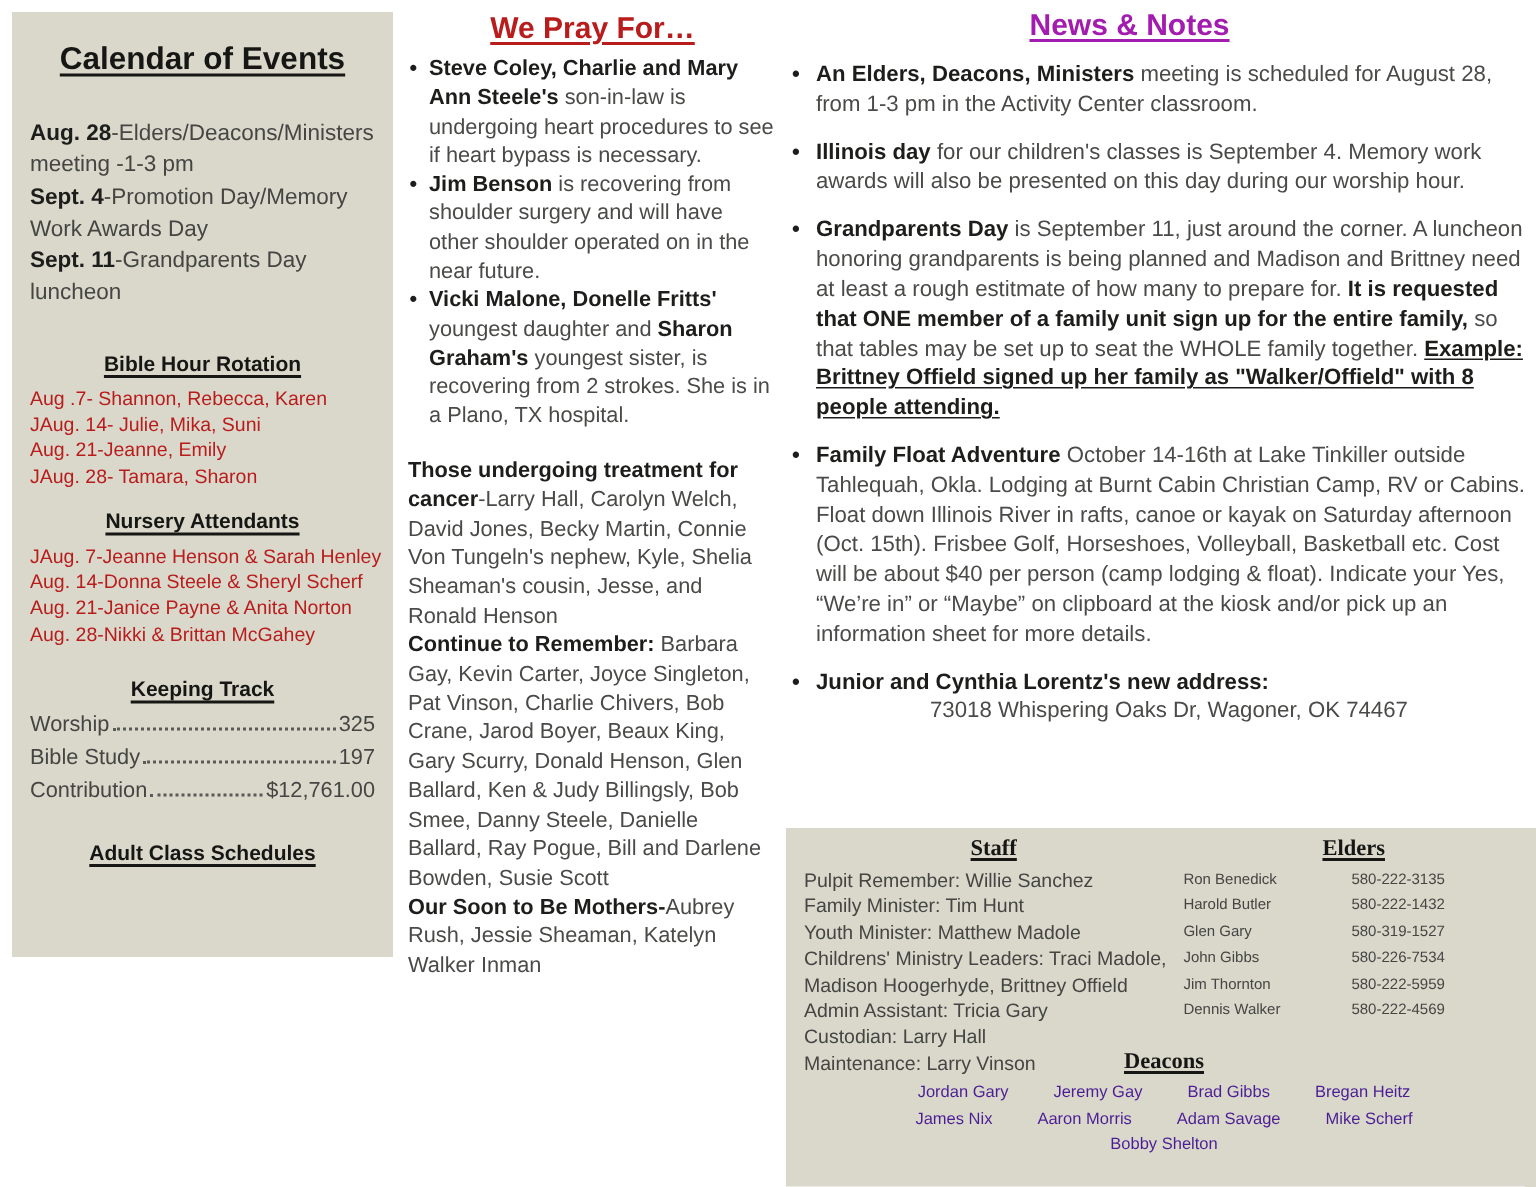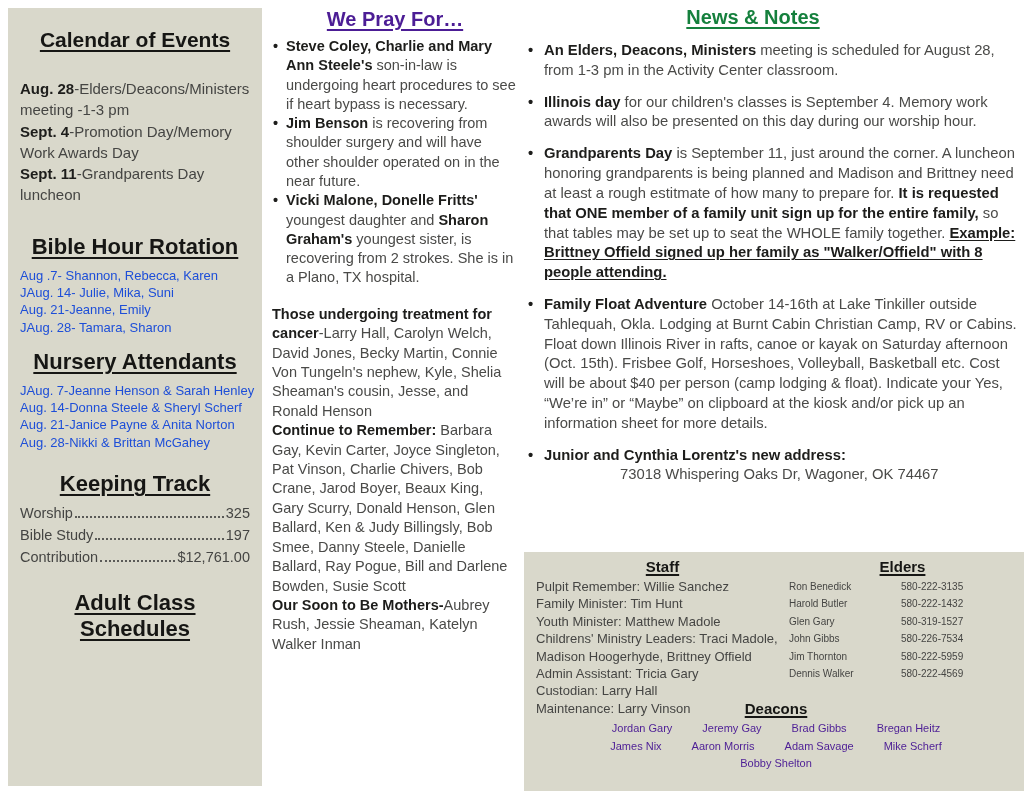"We Pray For…" .mid-title { color: #4c1d95 -> #b91c1c }
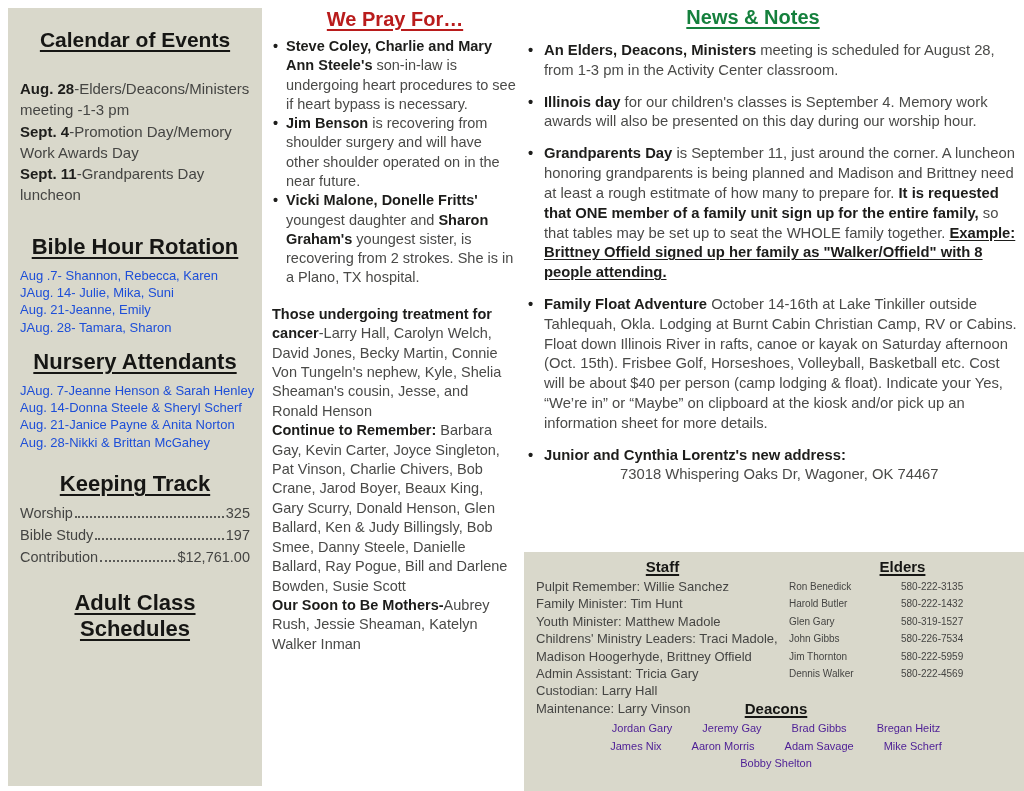"News & Notes" .news-title { color: #15803d -> #a21caf }
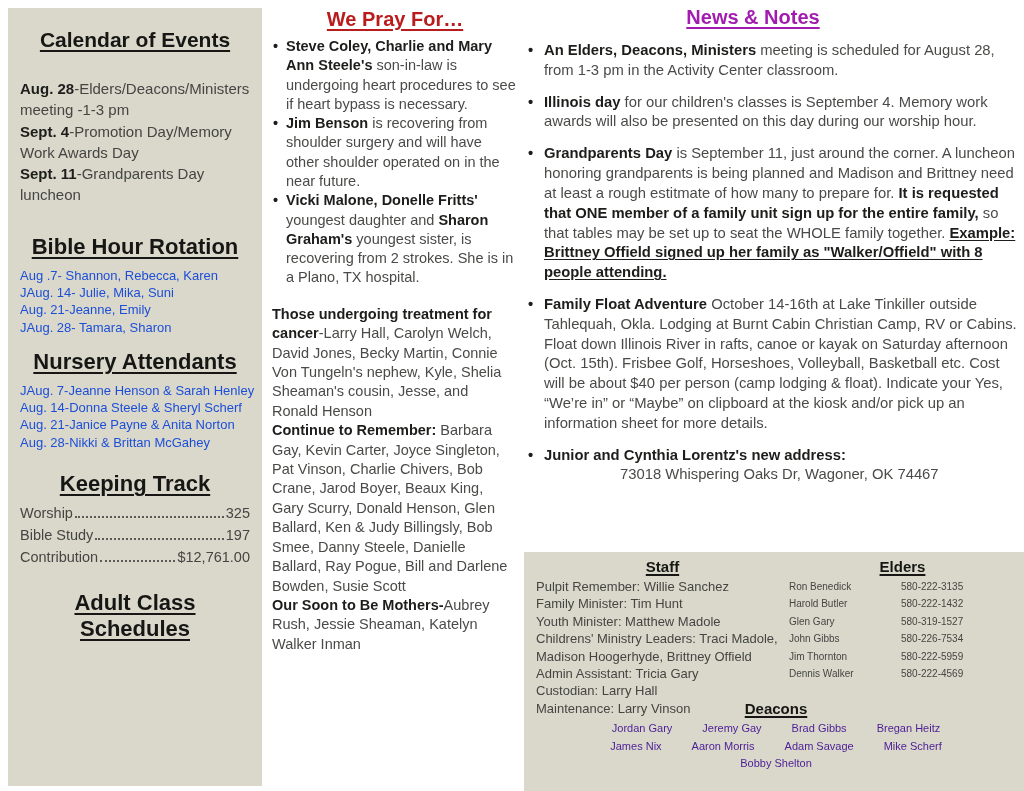"Calendar of Events" .panel-left { height: 778px -> 630px }
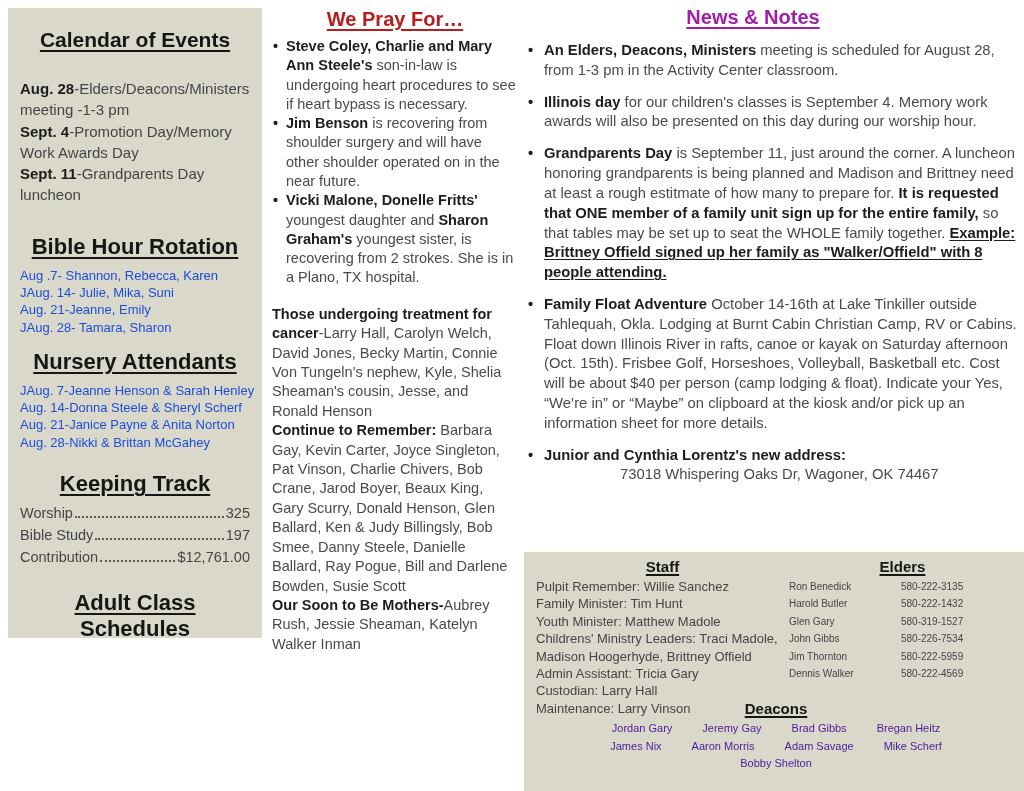"Bible Hour Rotation" .h-sec { font-size: 22px -> 14px }
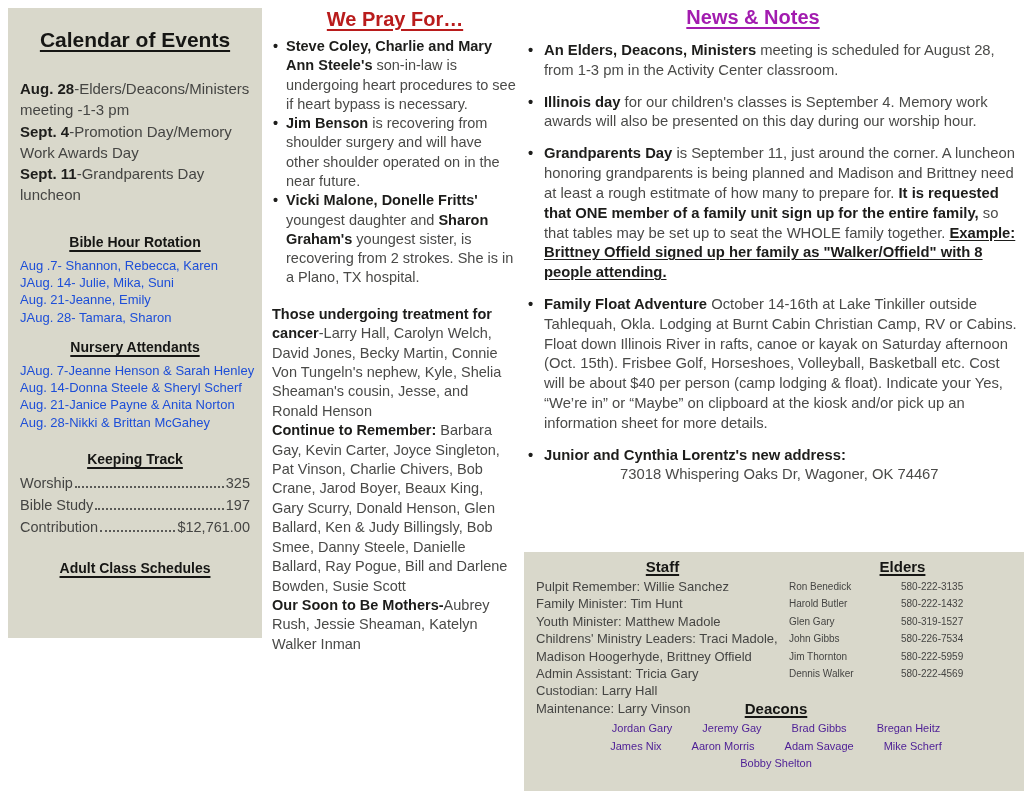"Aug .7- Shannon, Rebecca, Karen" .small-lines { color: #1d4ed8 -> #b91c1c }
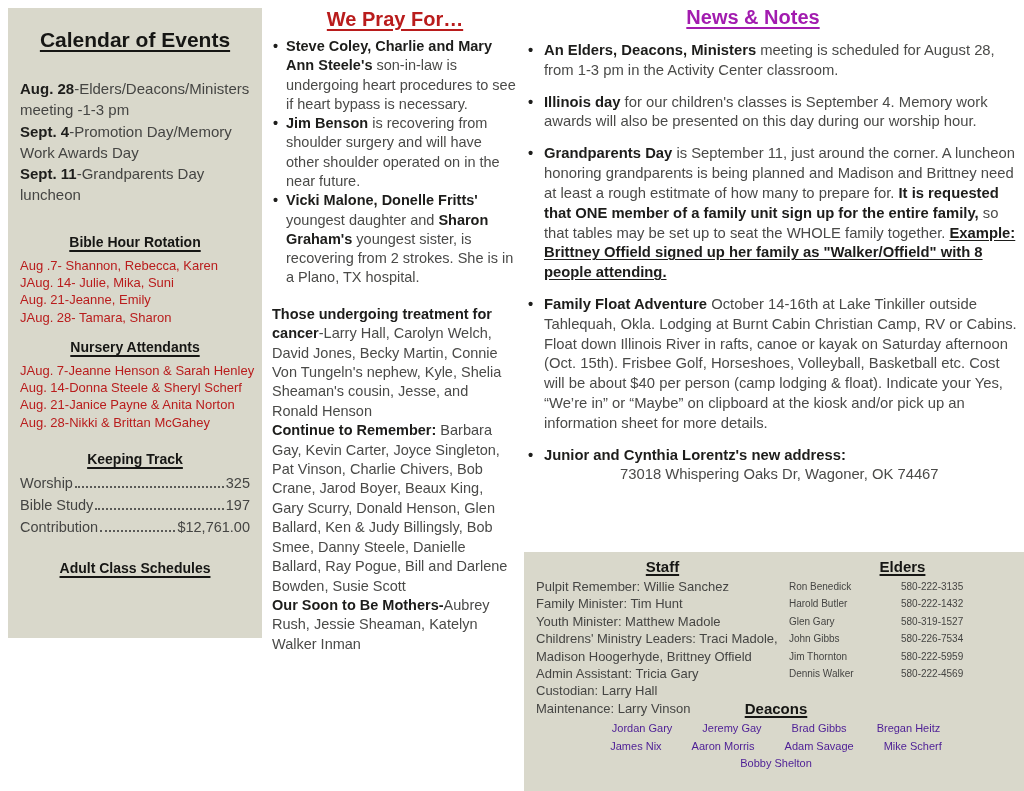"Staff" .dir-title { font-family: none -> Liberation Serif, serif }
